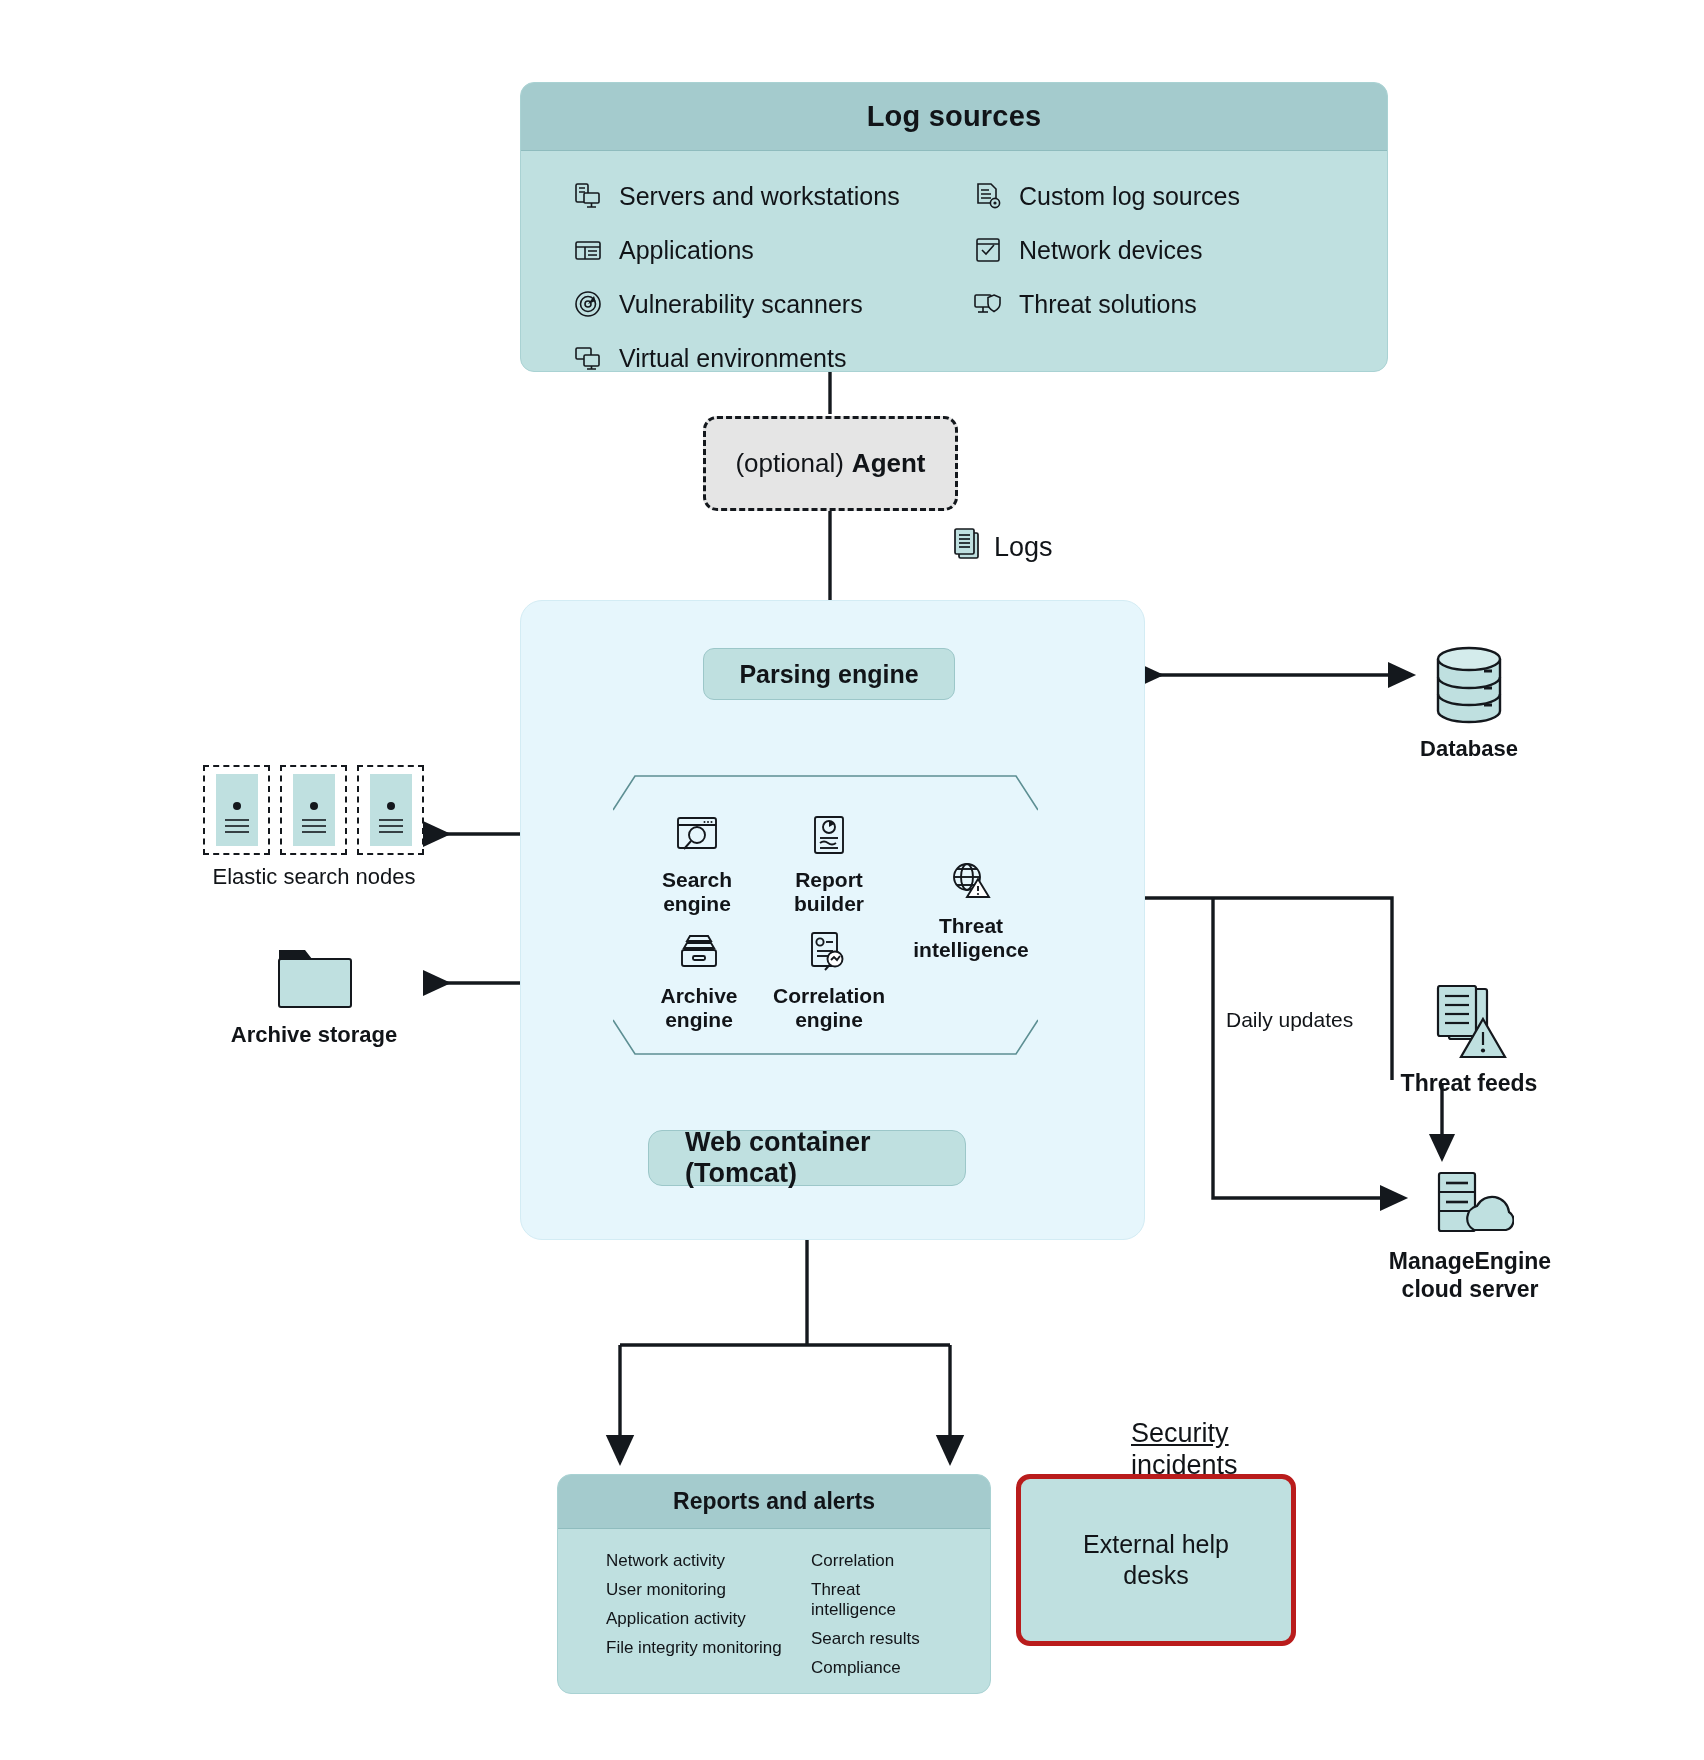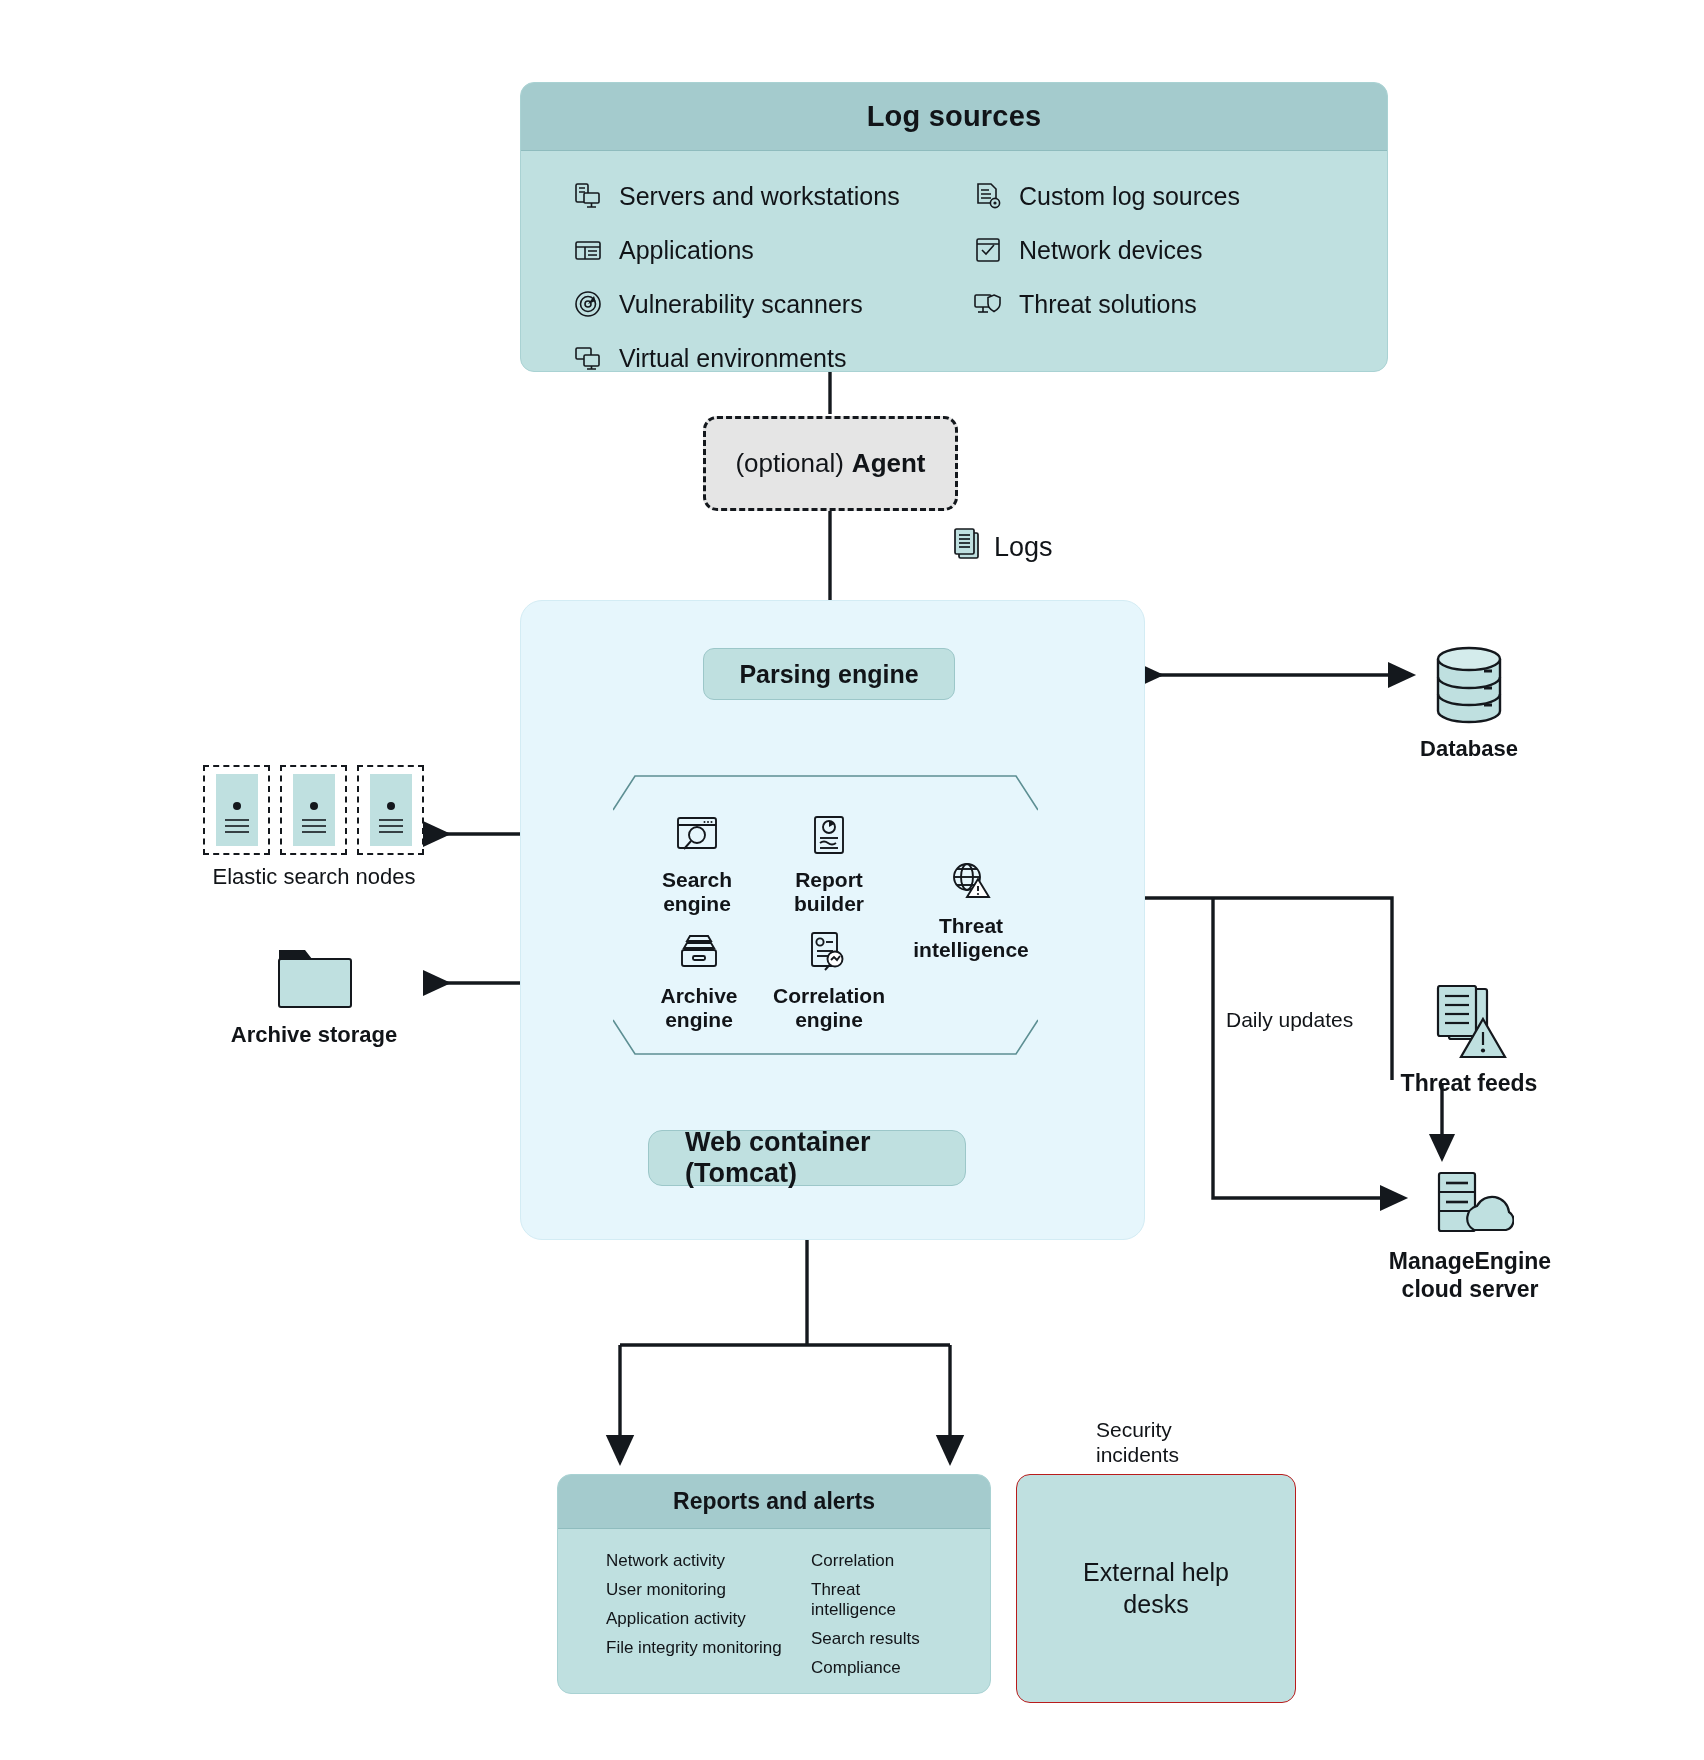"Security" #security-incidents { font-size: 21px -> 27px; left: 1096px -> 1131px; text-decoration: none -> underline }
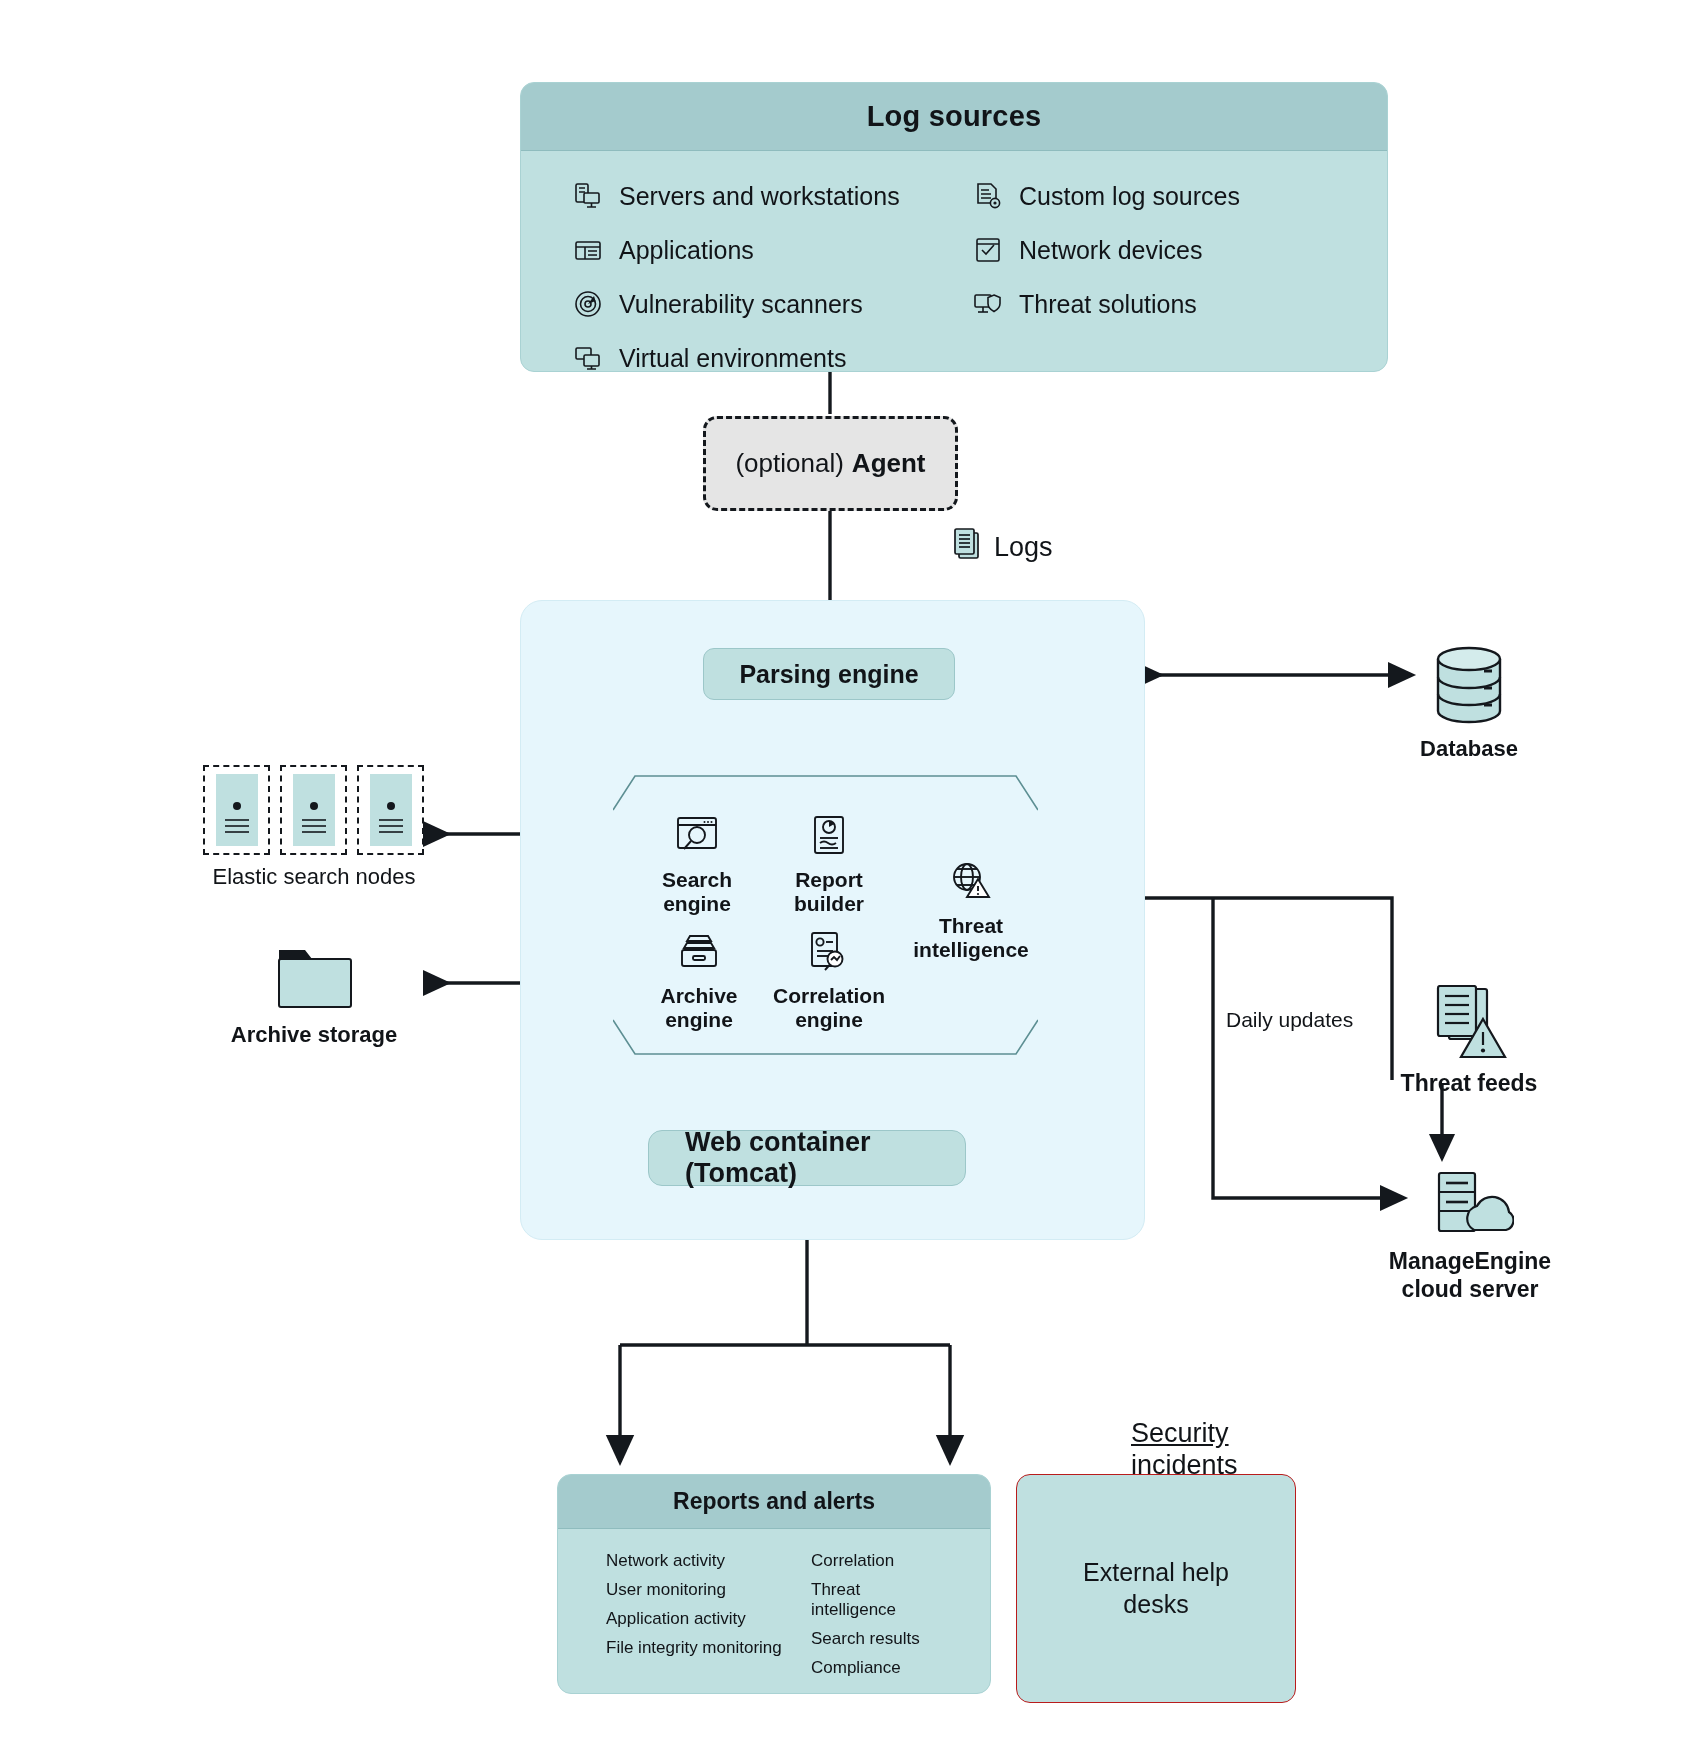"External help" #helpdesk-box { border: 1px solid #b91c1c -> 5px solid #b91c1c; height: 229px -> 172px }
